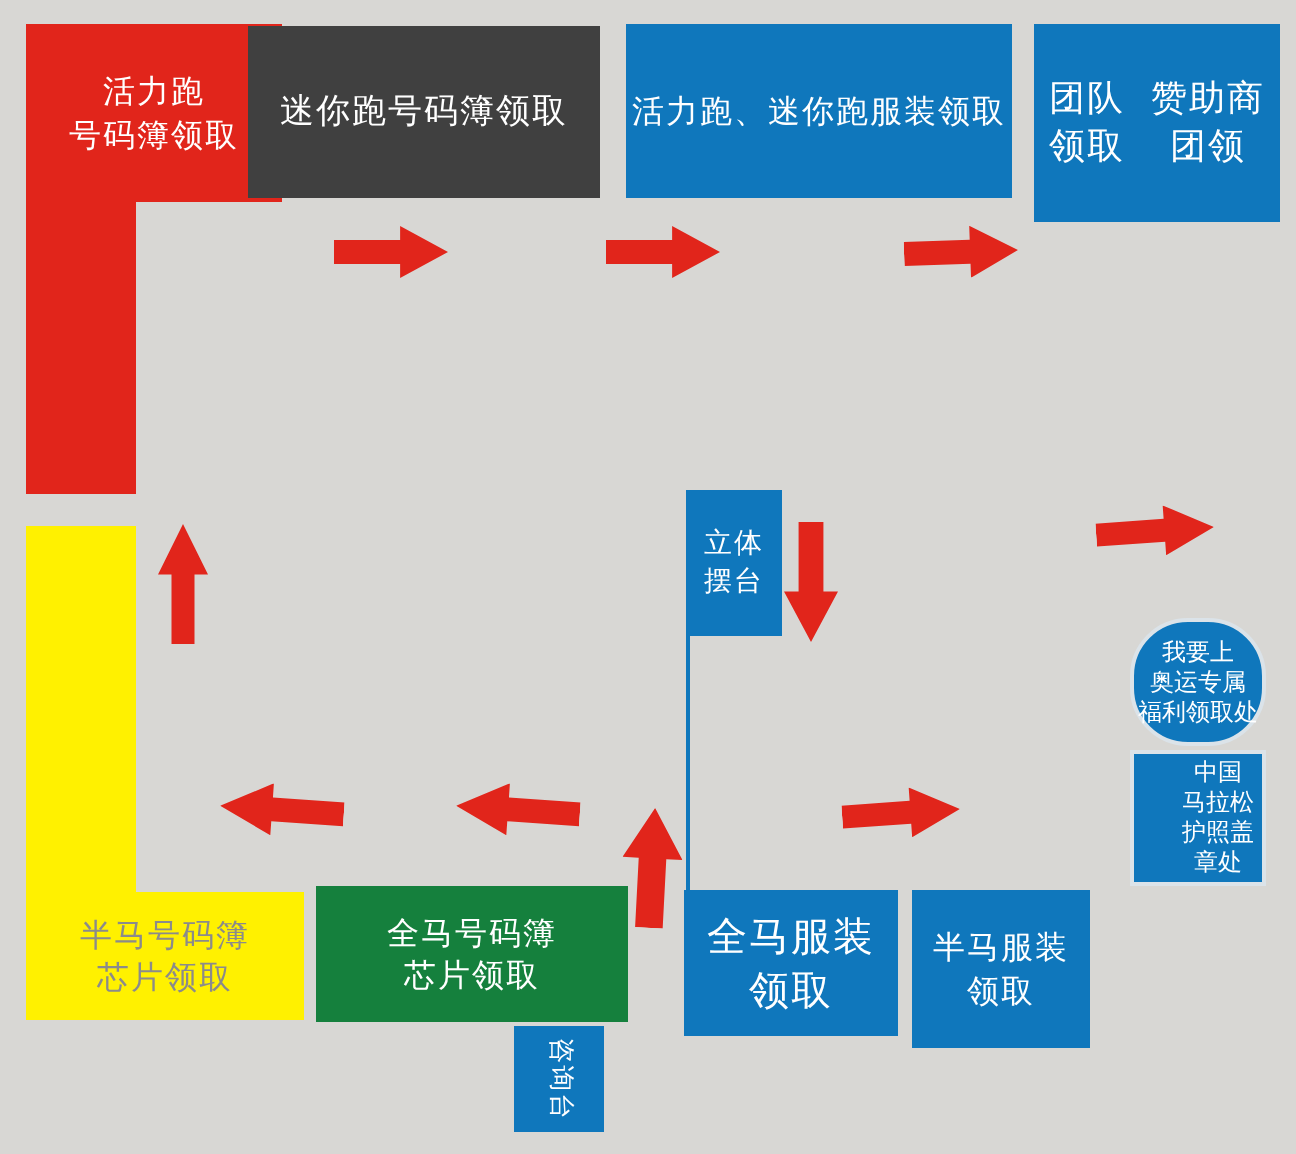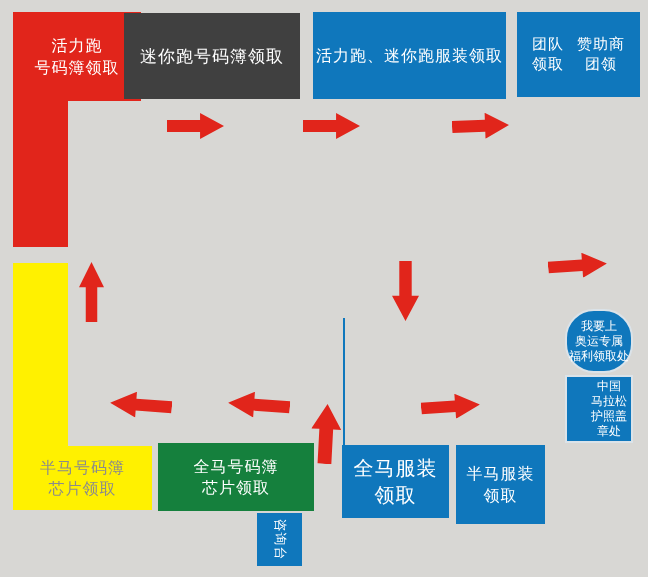"团队" div.blk { font-size: 15px -> 18px; height: 85px -> 99px }
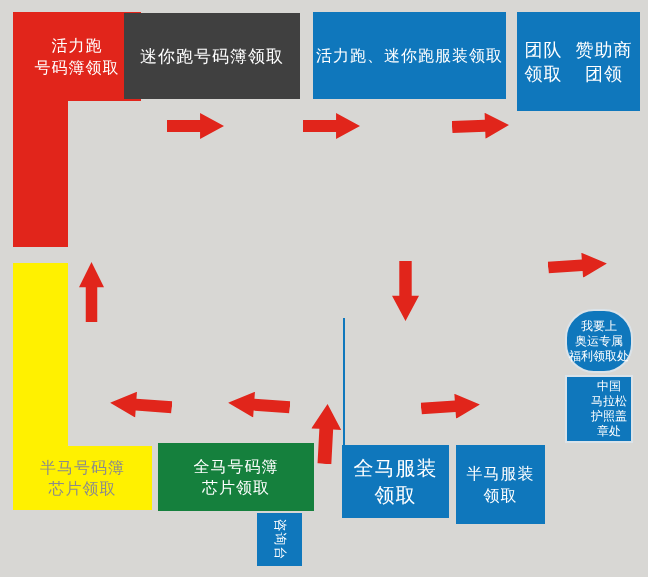"立体" div.blk { html: none -> <div><span>立体 摆台</span></div> }
